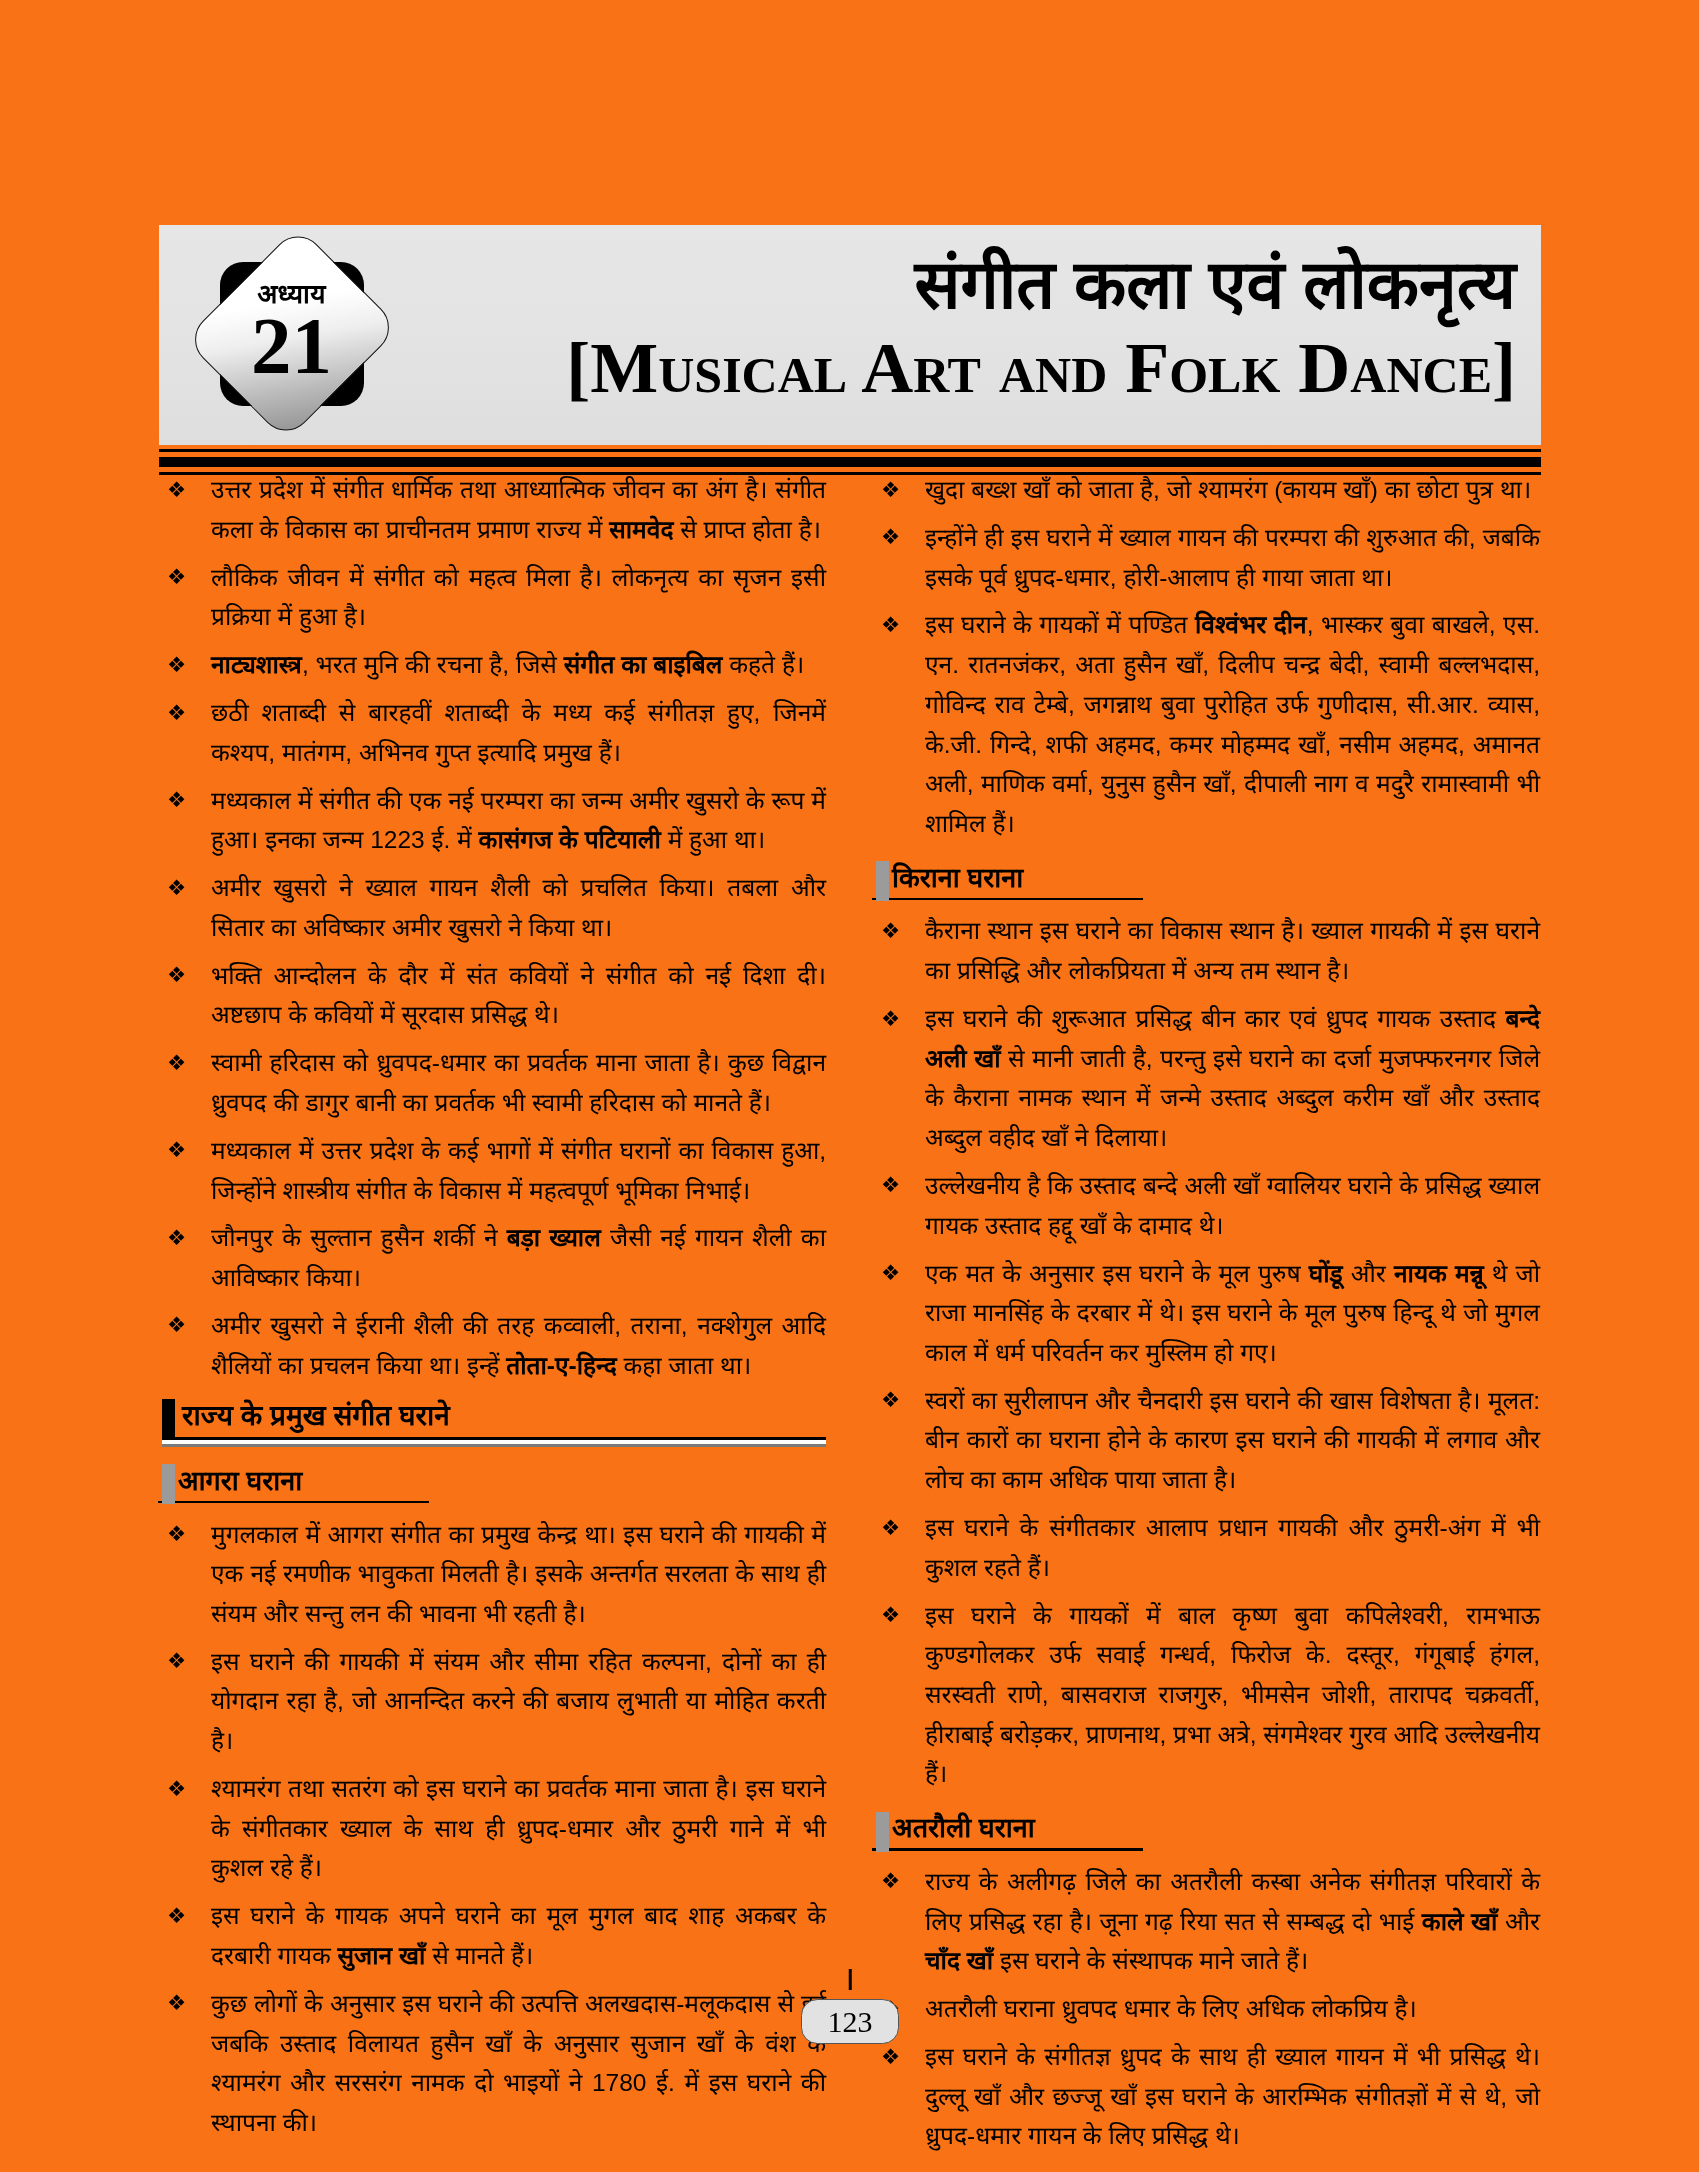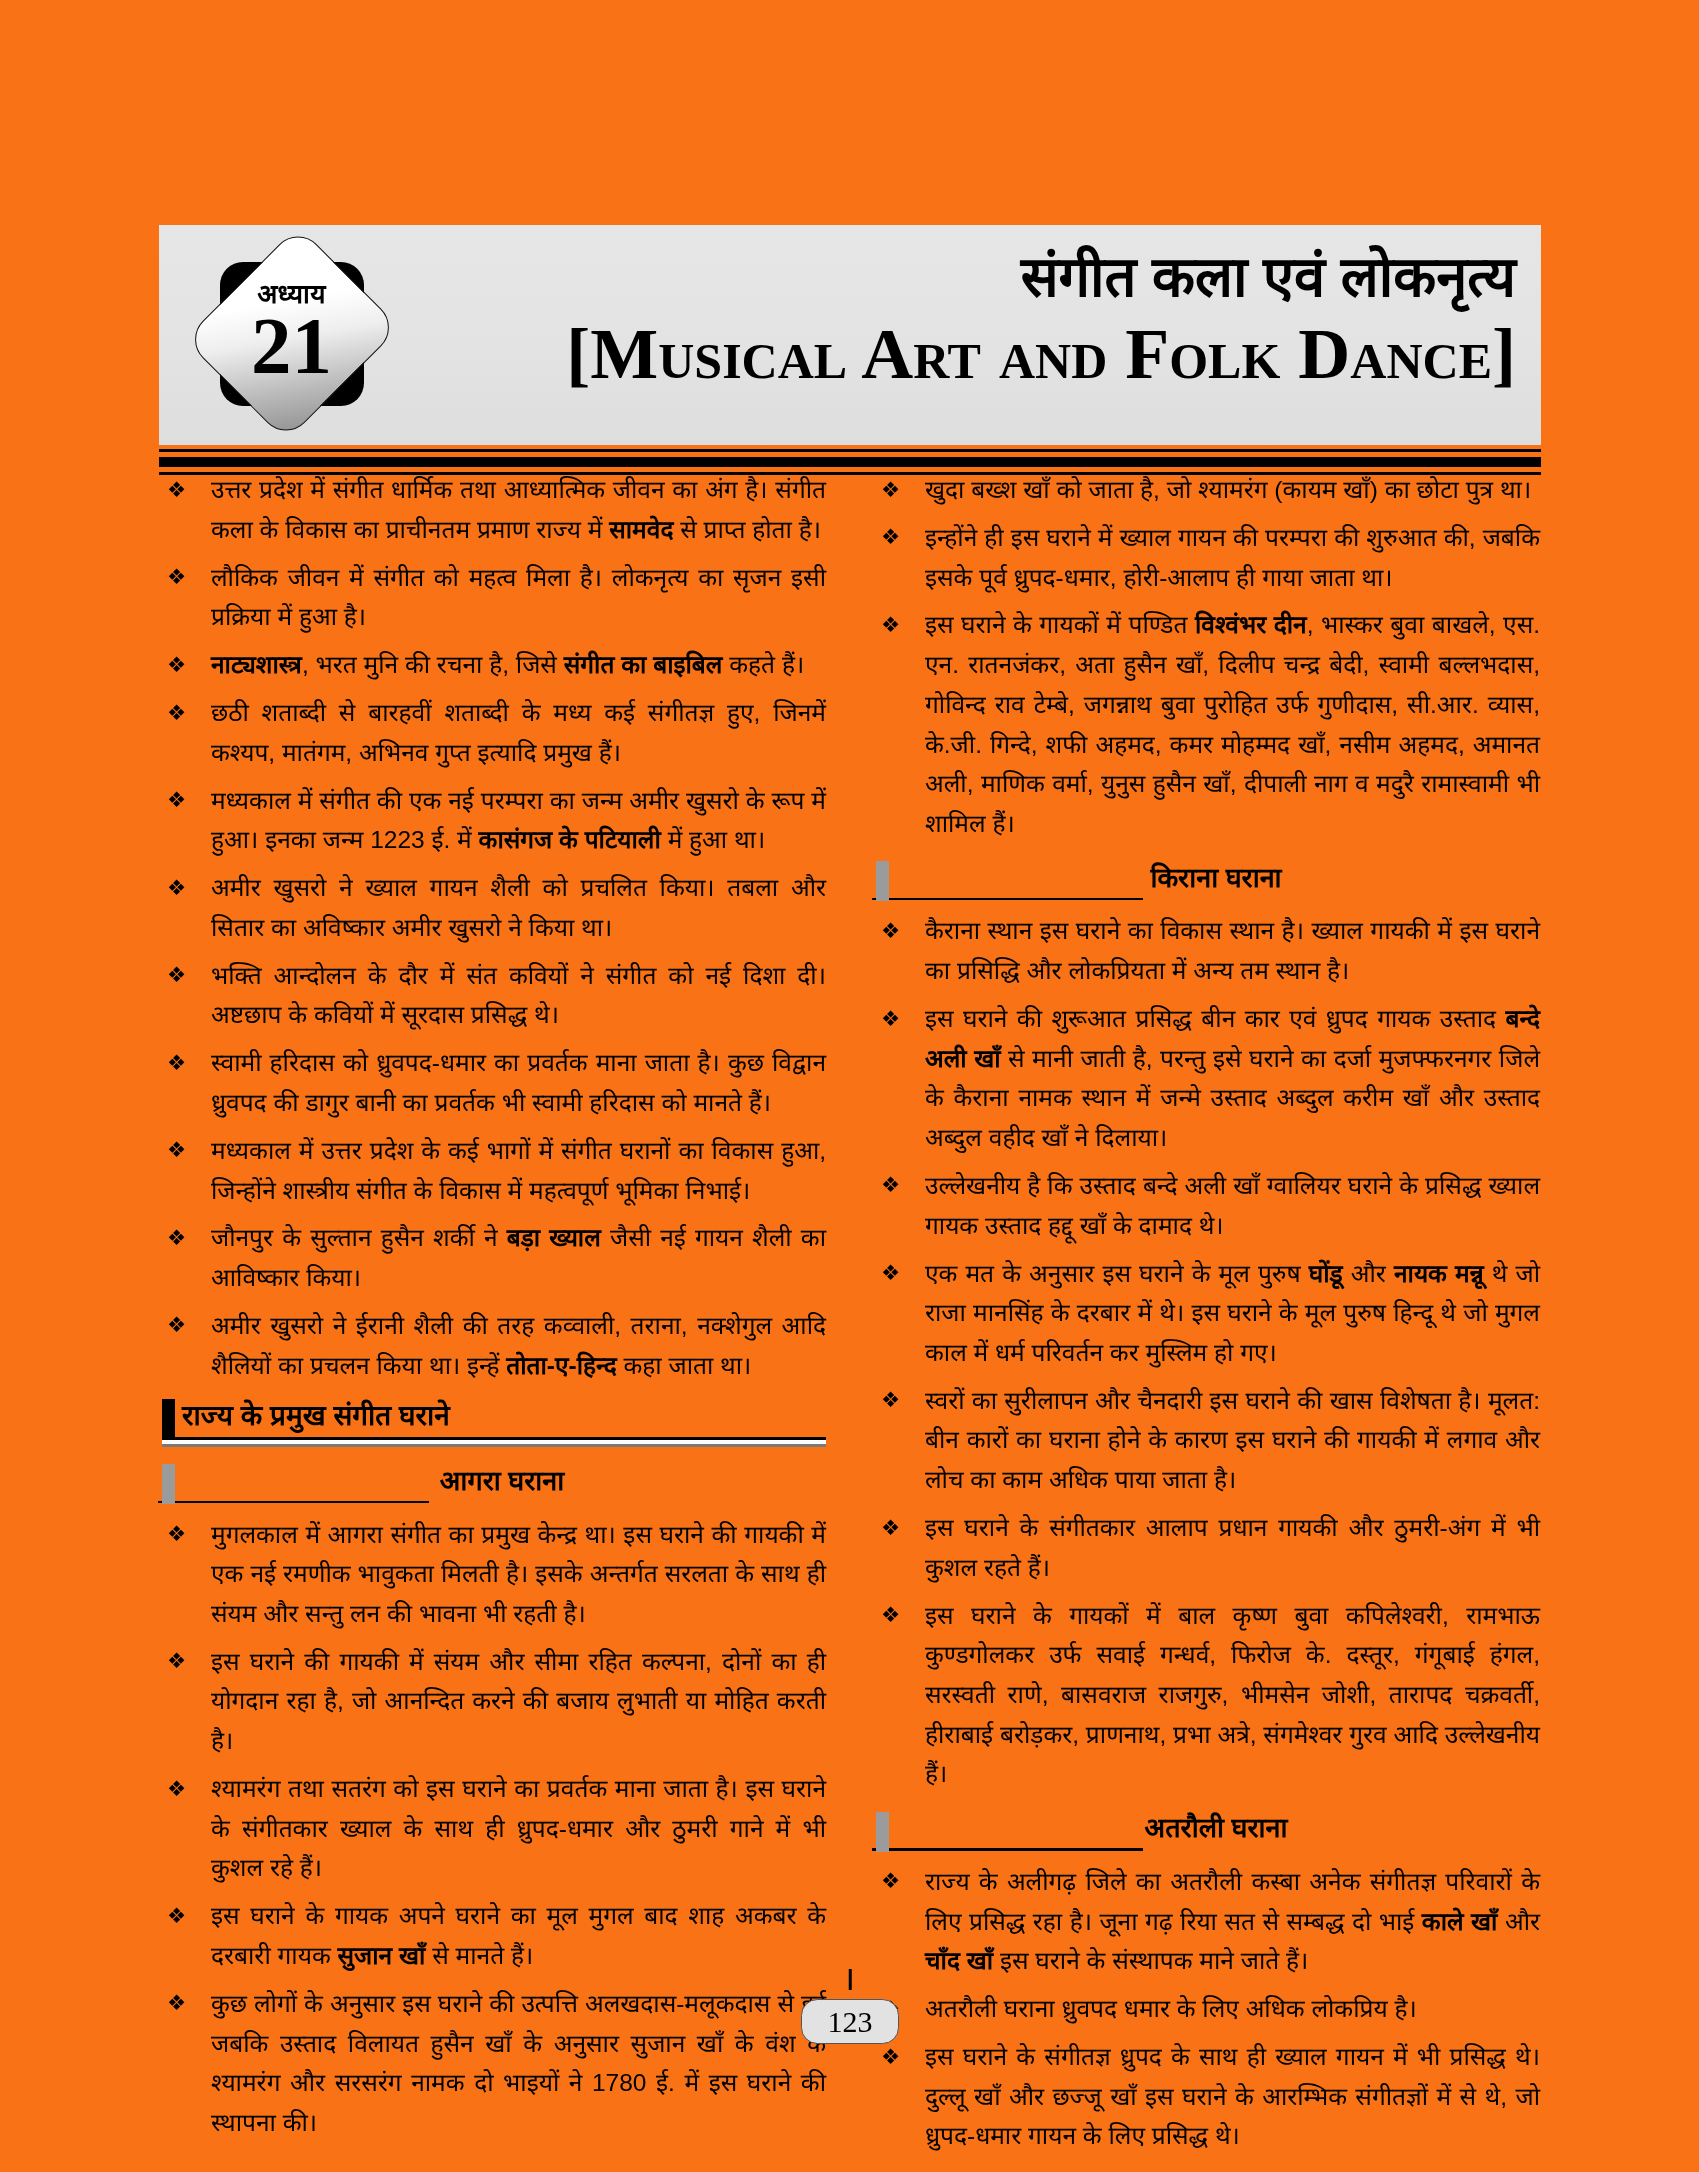"संगीत कला एवं लोकनृत्य" .title-hi { font-size: 56px -> 68px }
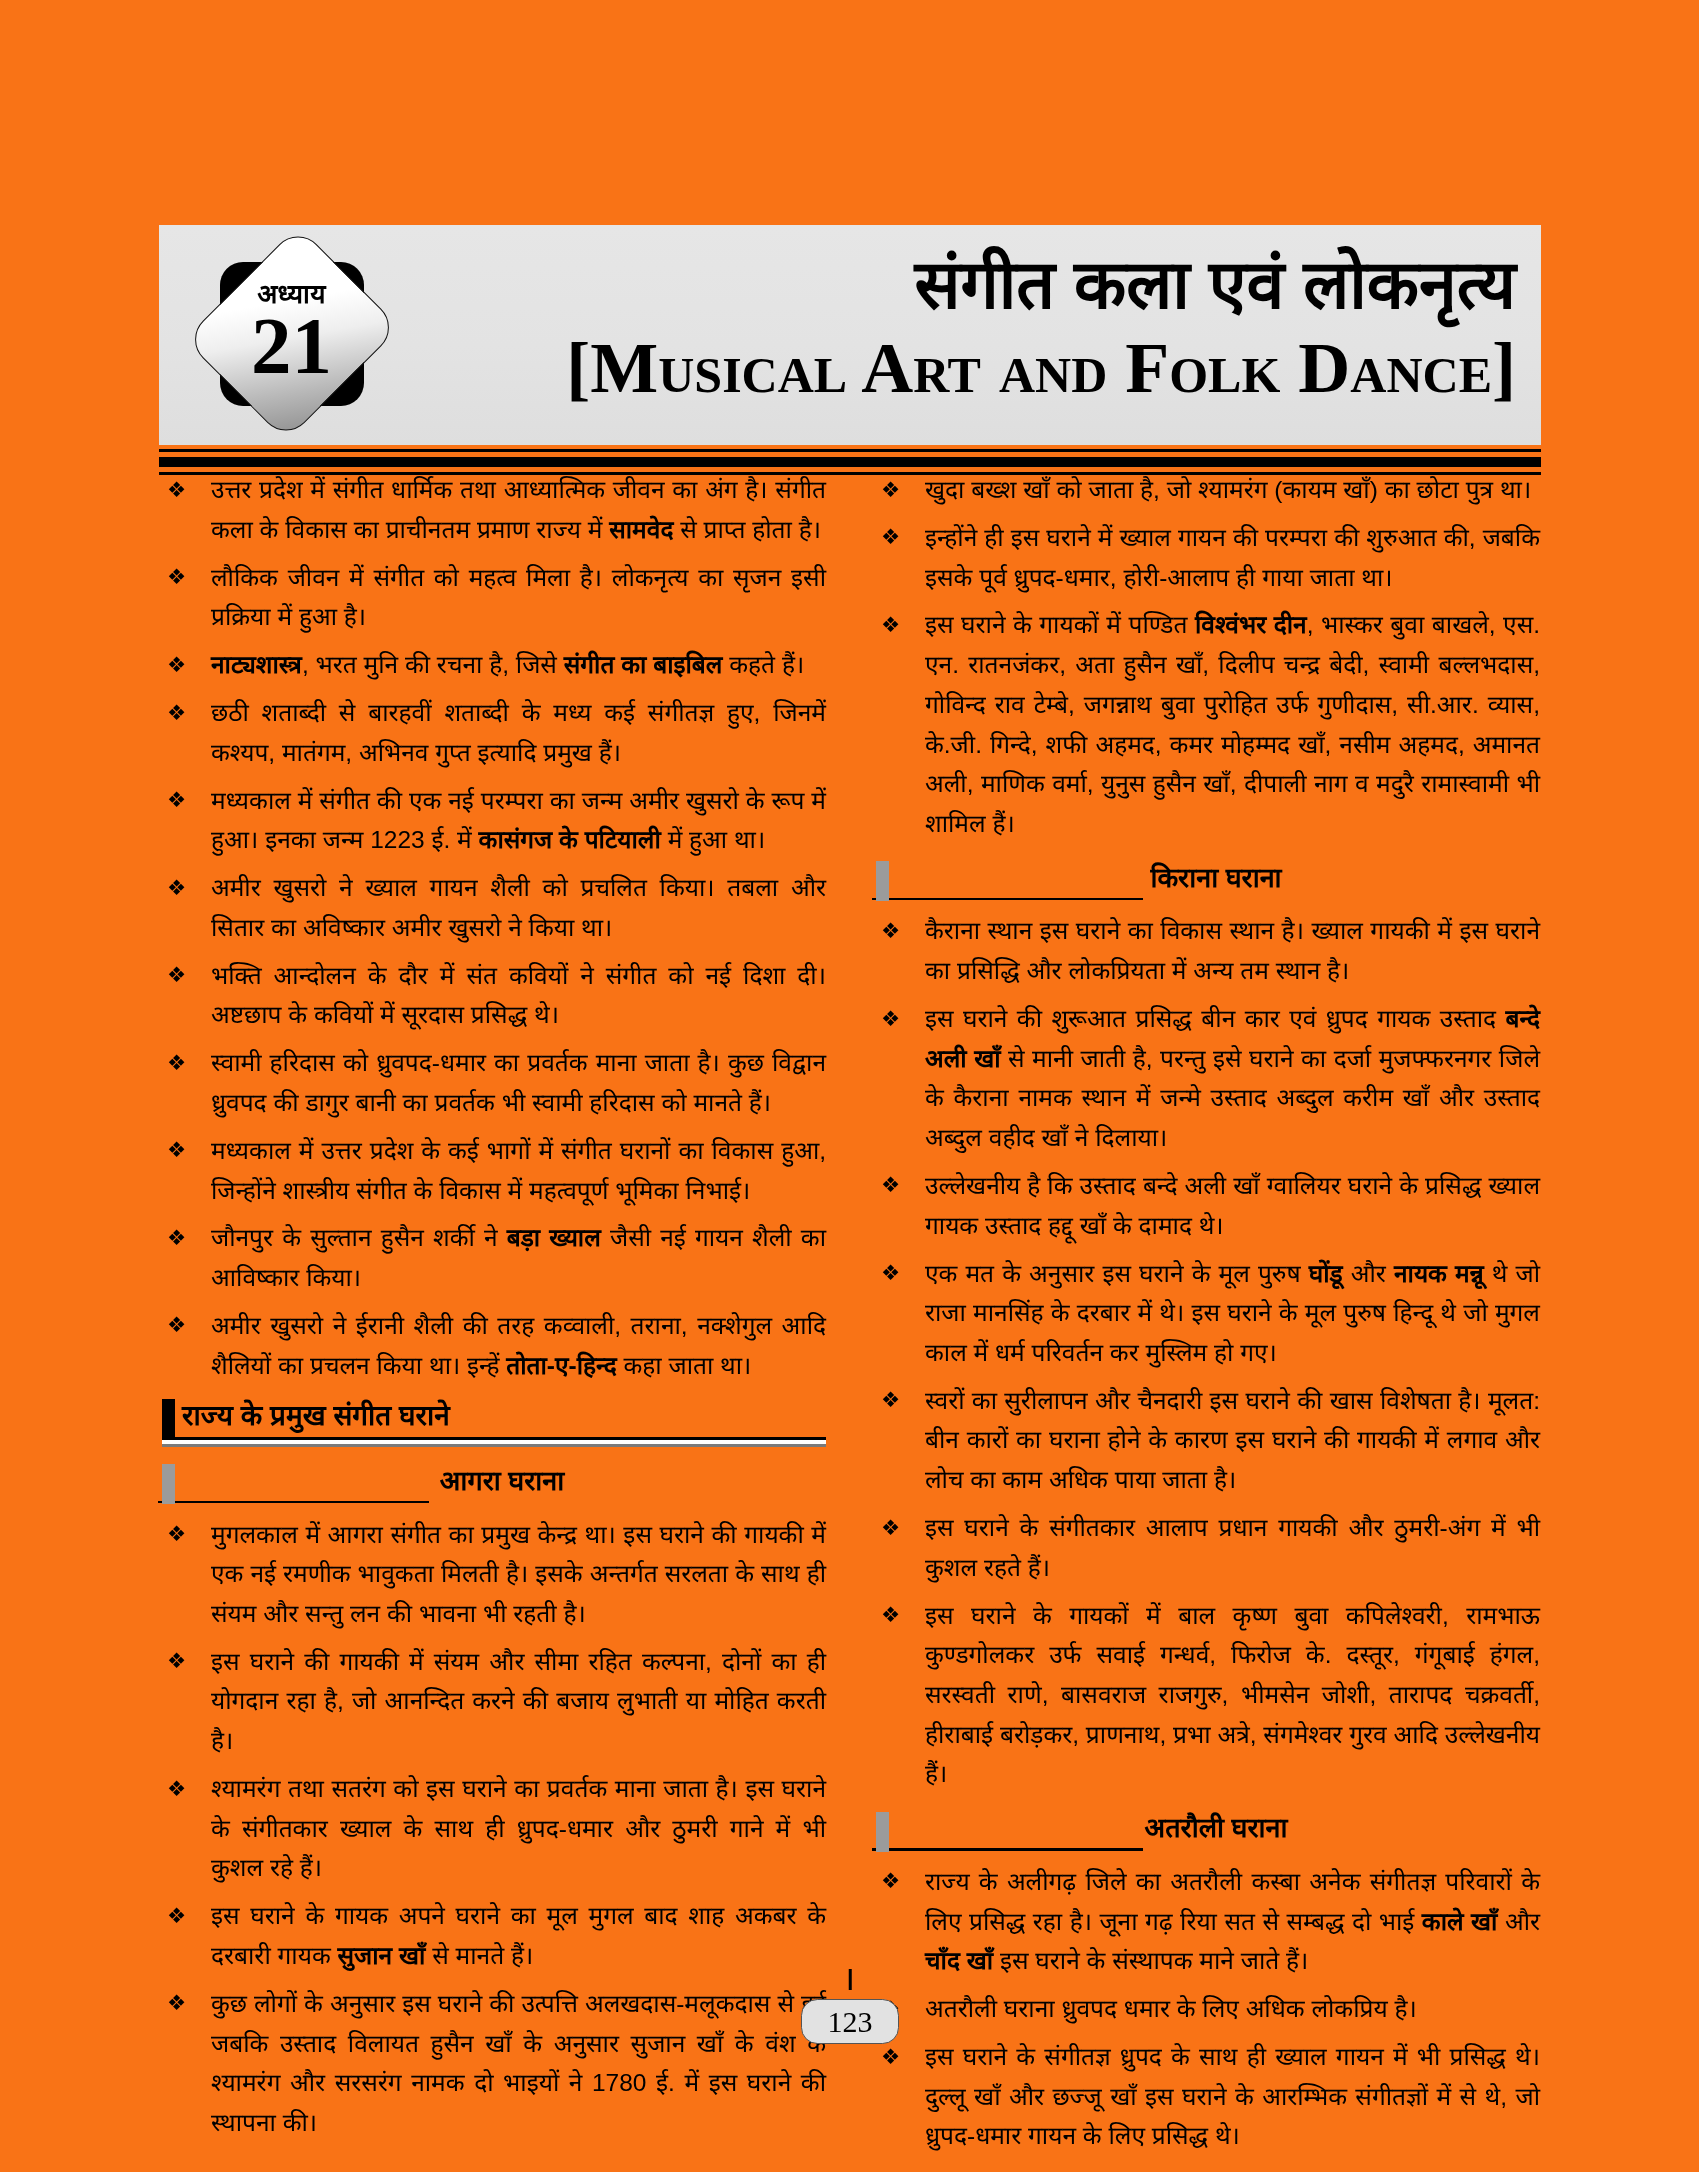"किराना घराना" .sub-head { text-align: center -> none }
